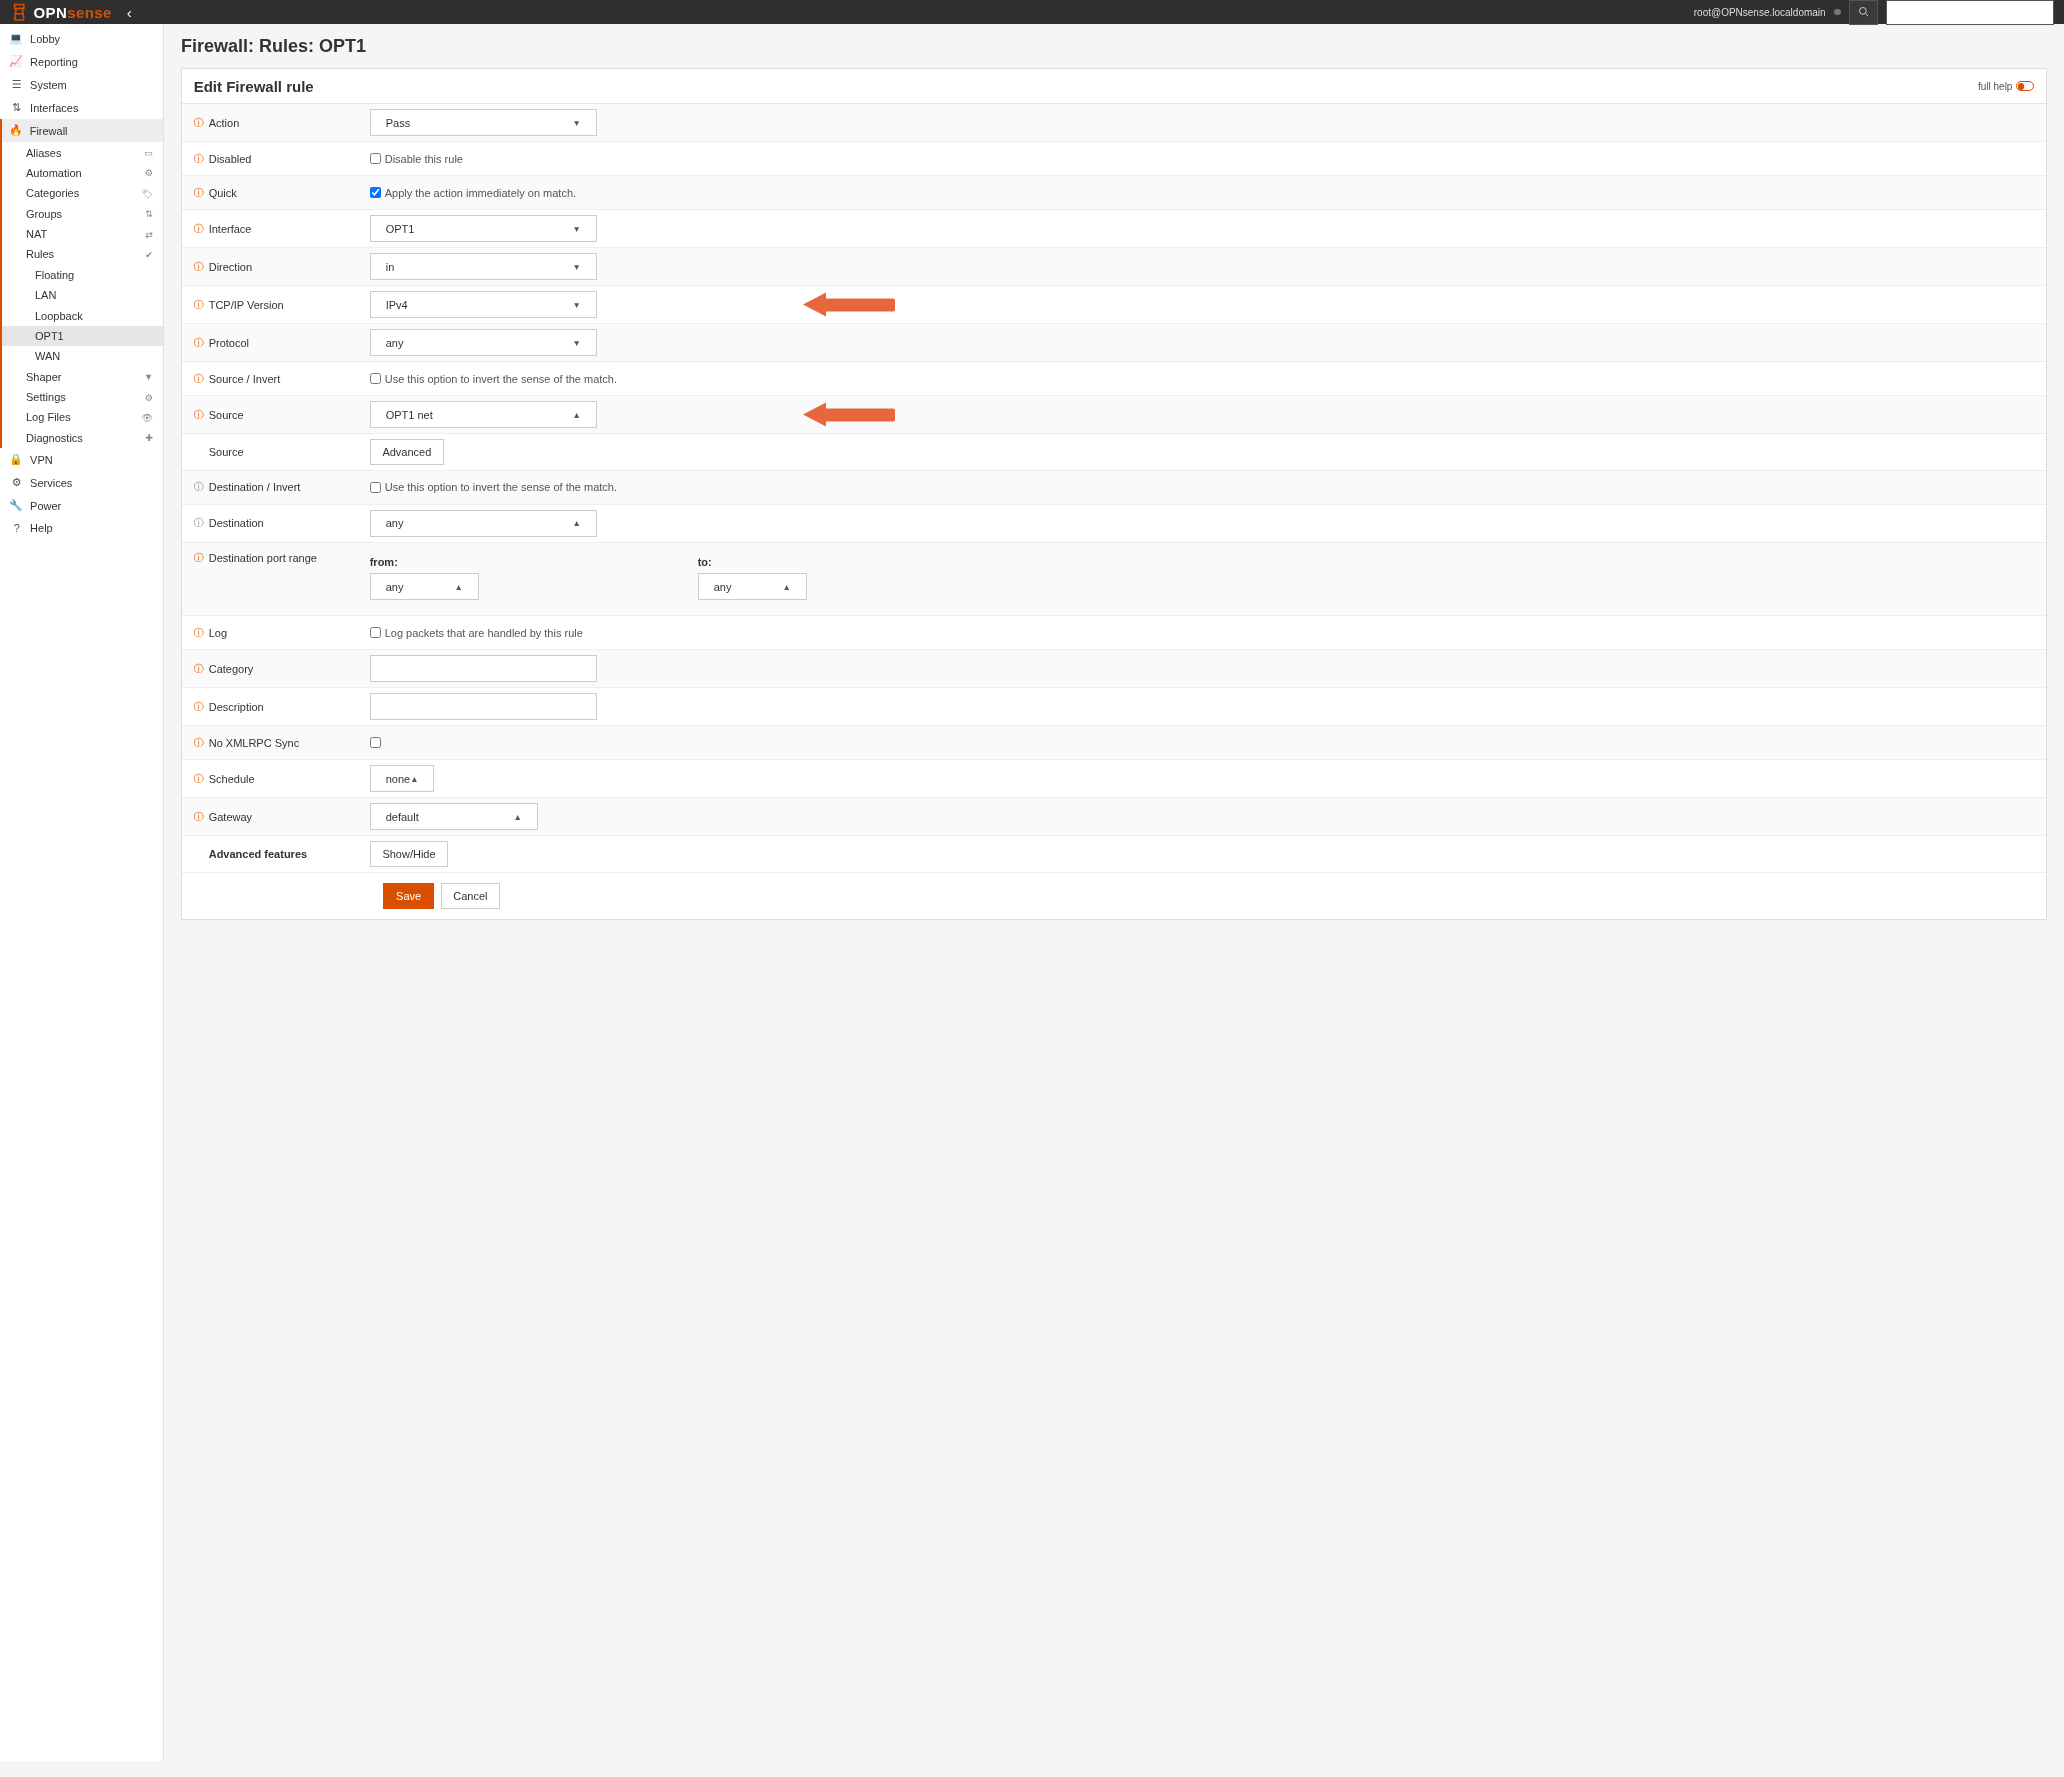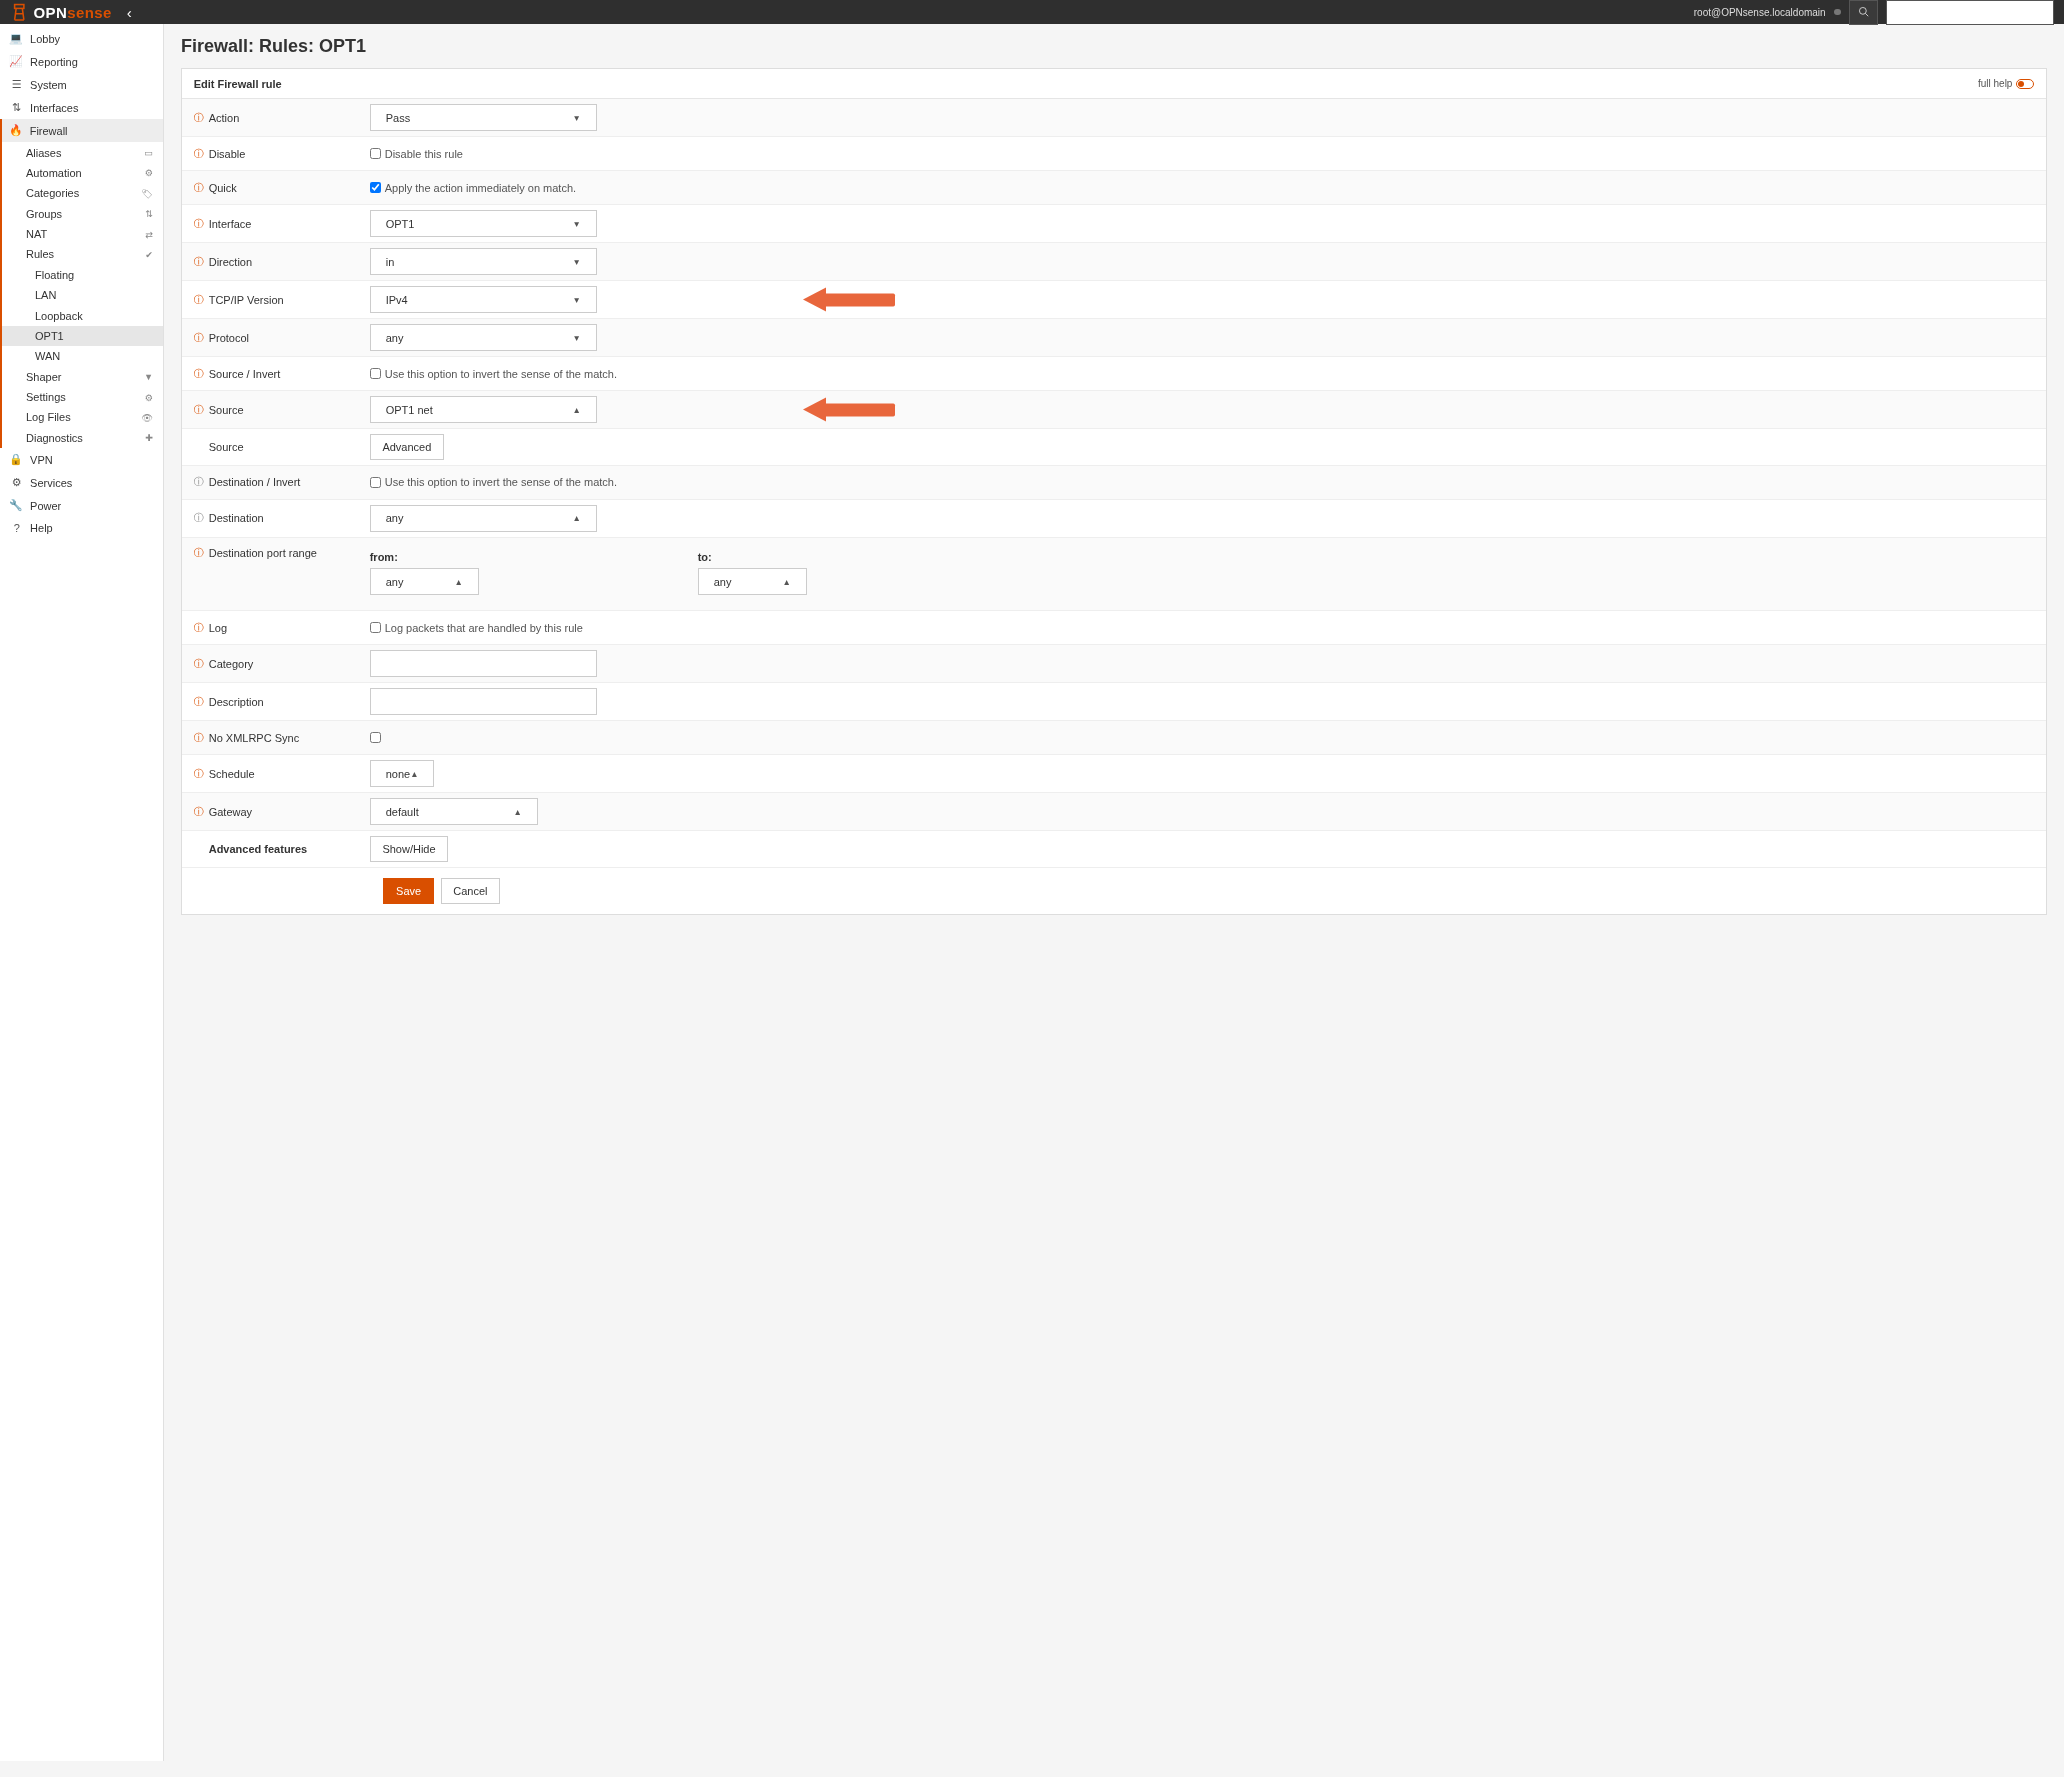"Edit Firewall rule" .panel-header-title { font-size: 11px -> 15px }
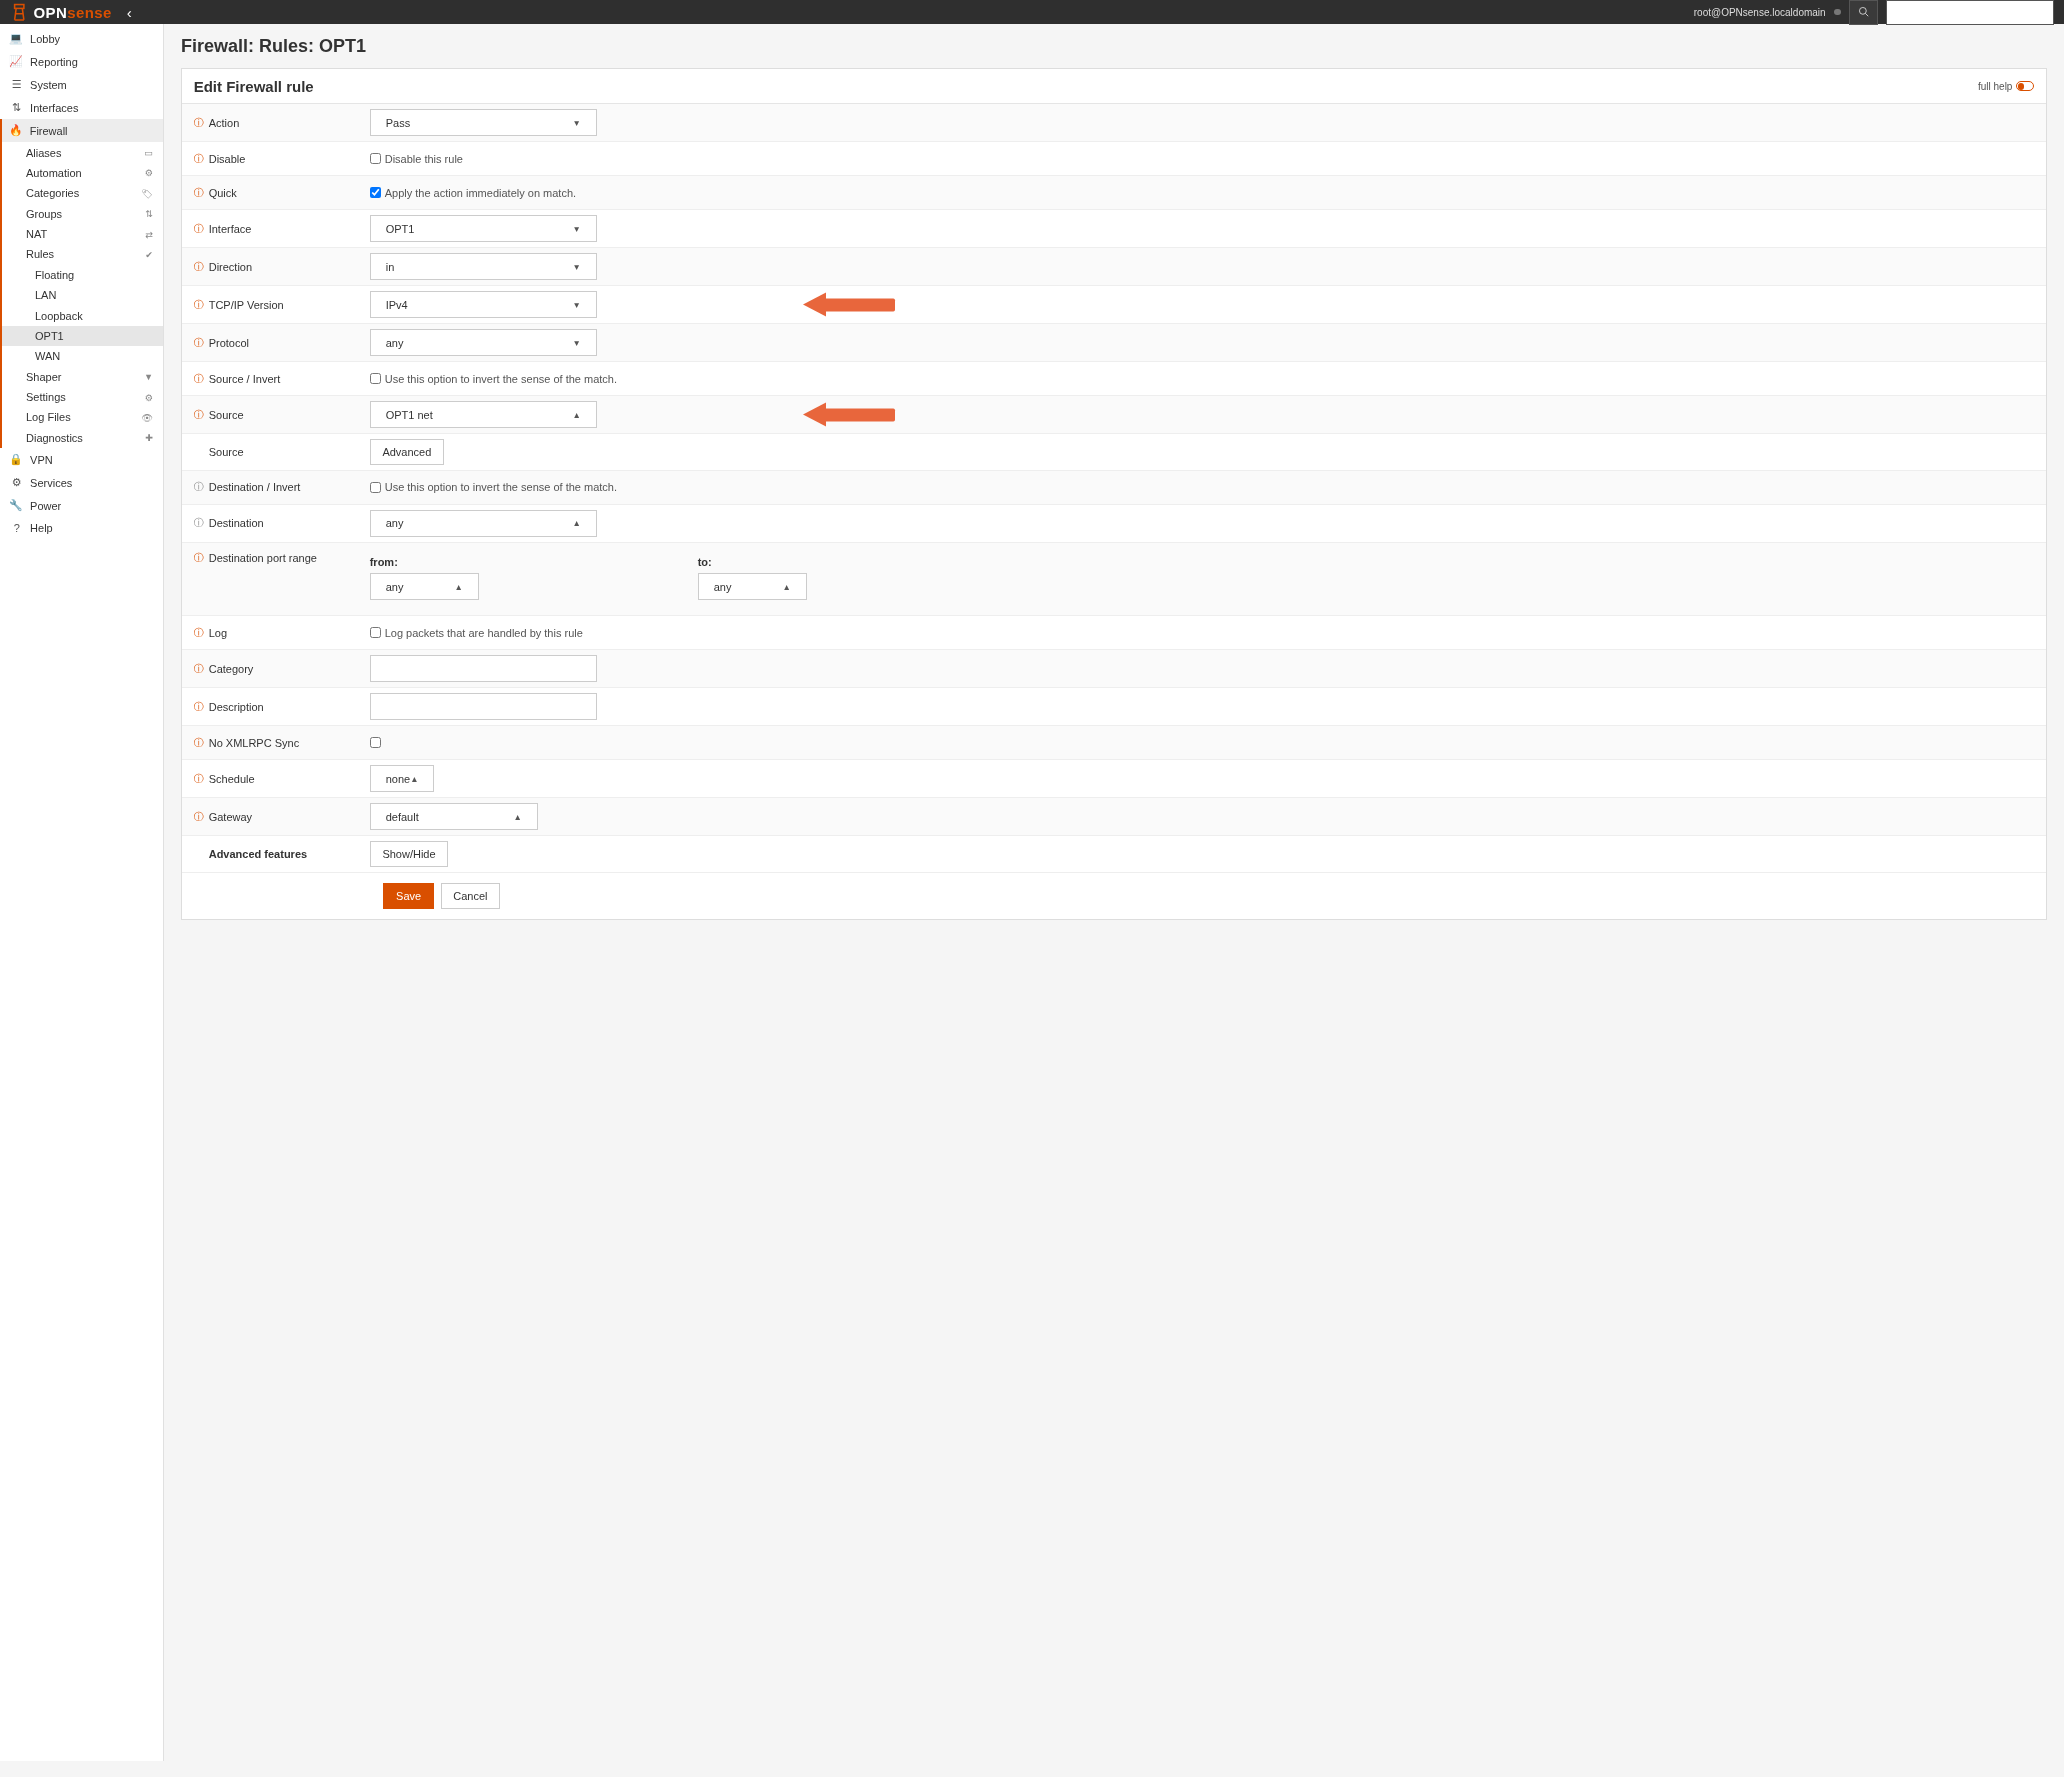"Disable" span { text: Disable -> Disabled }
